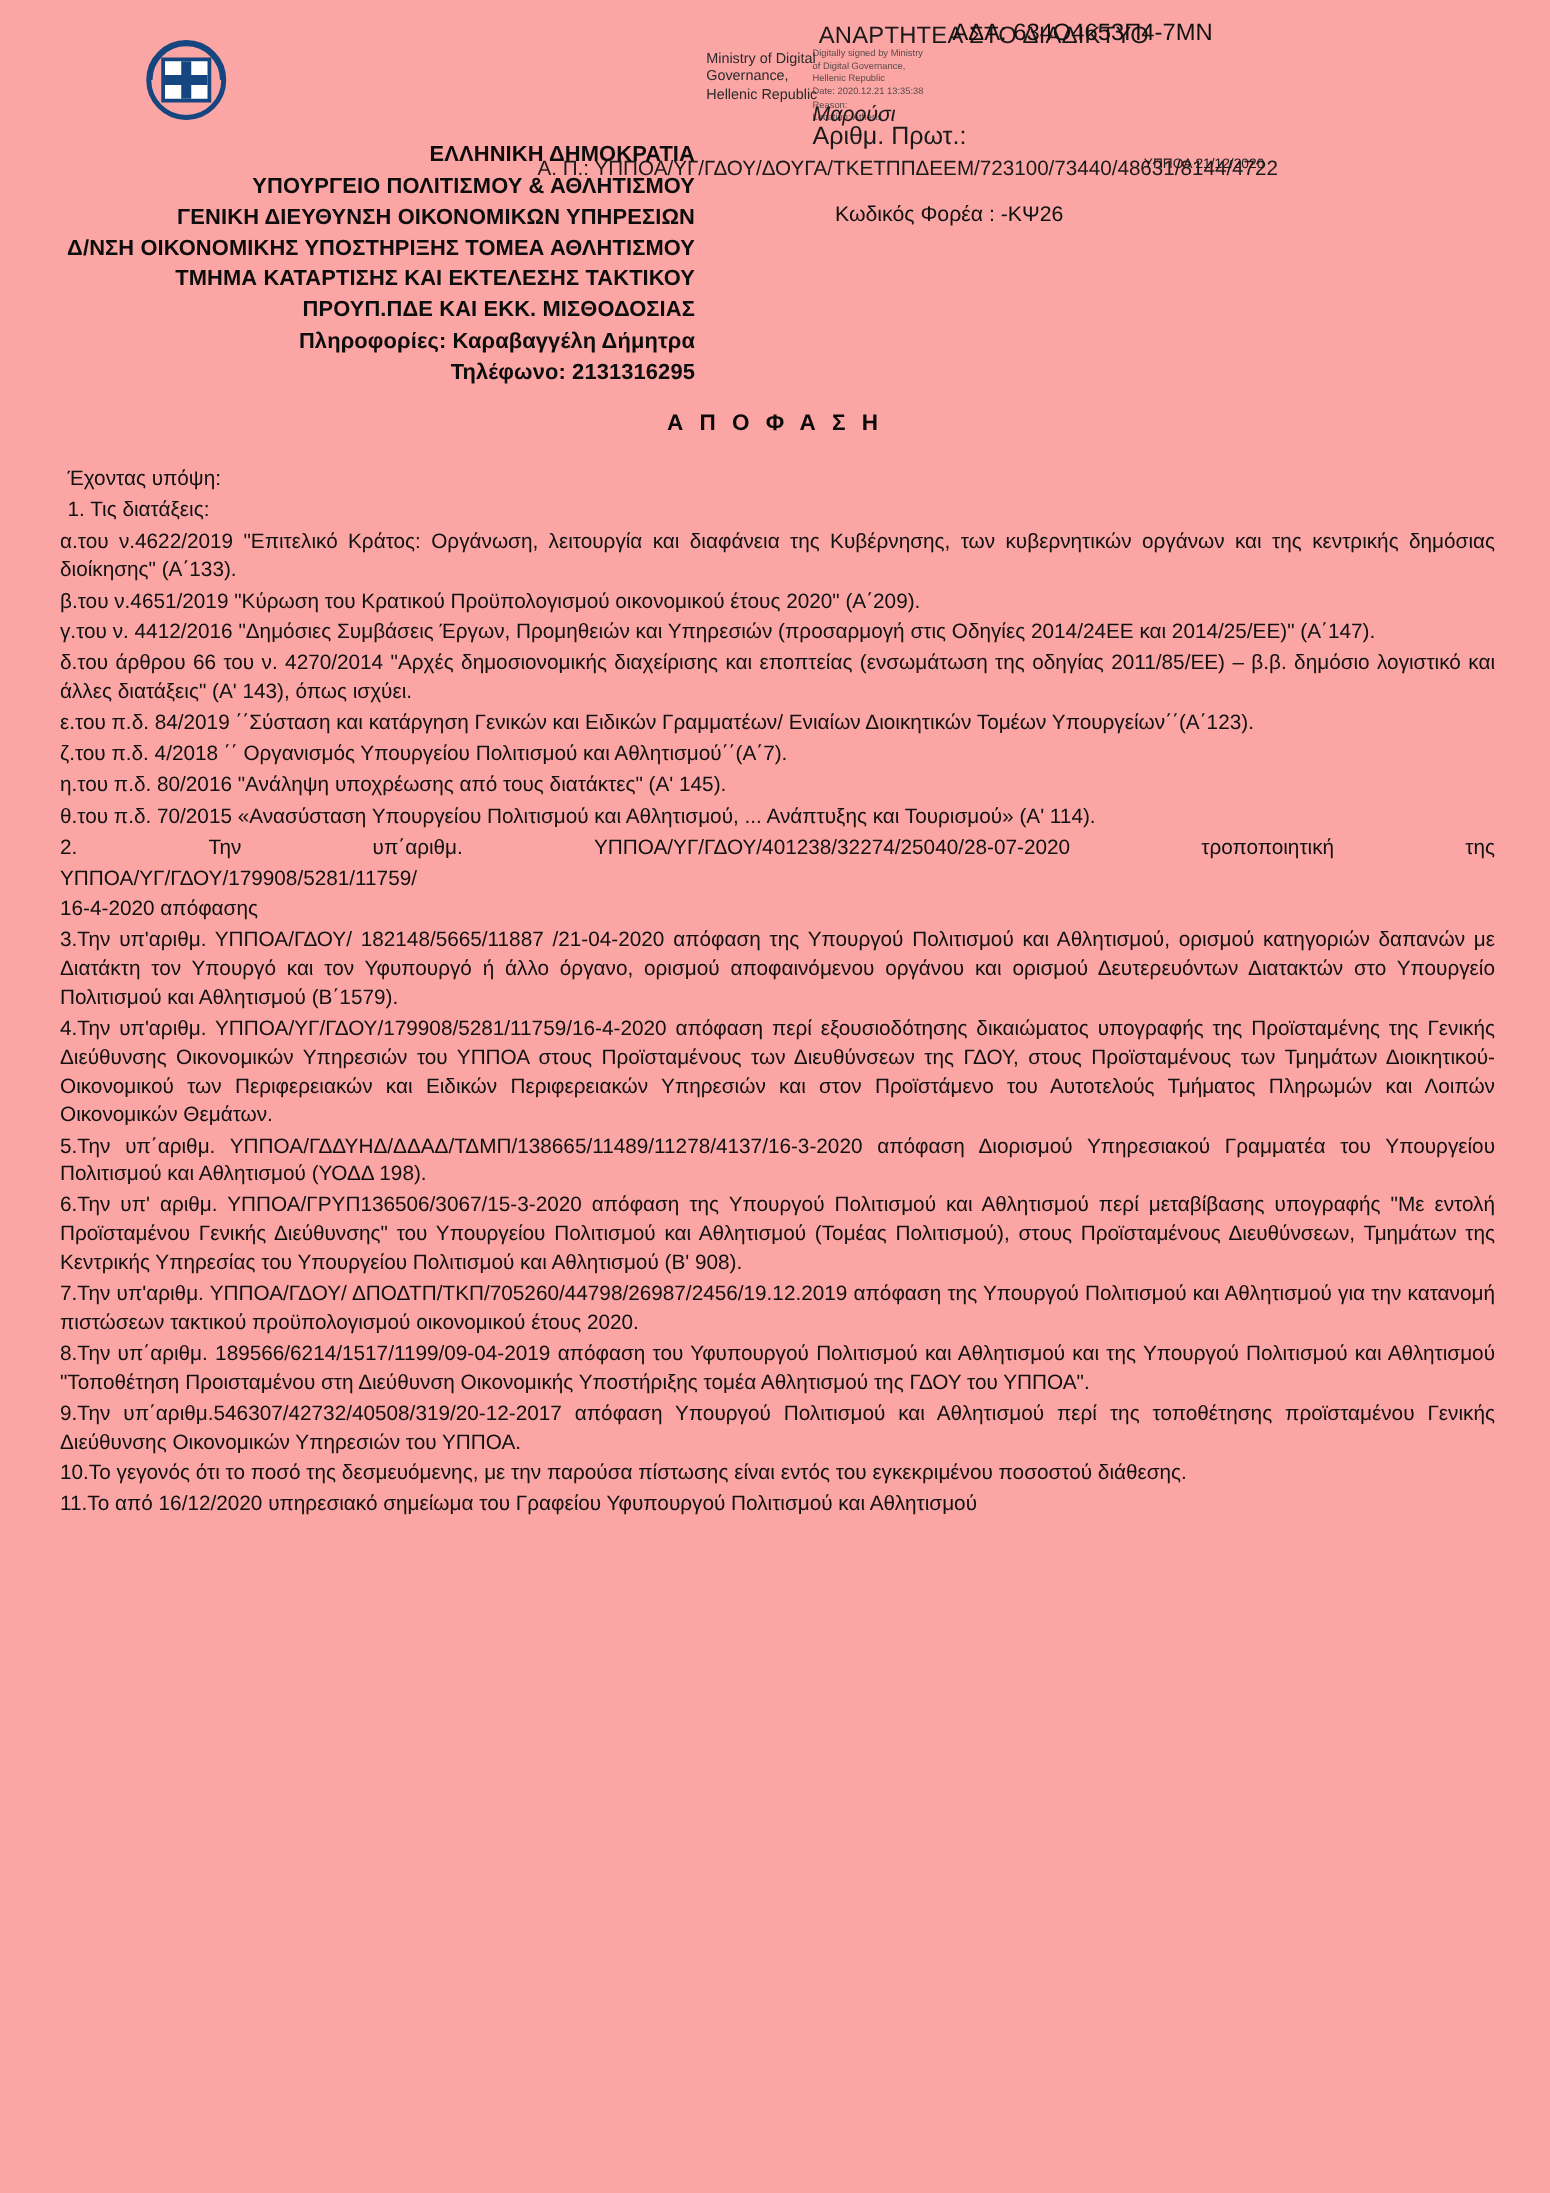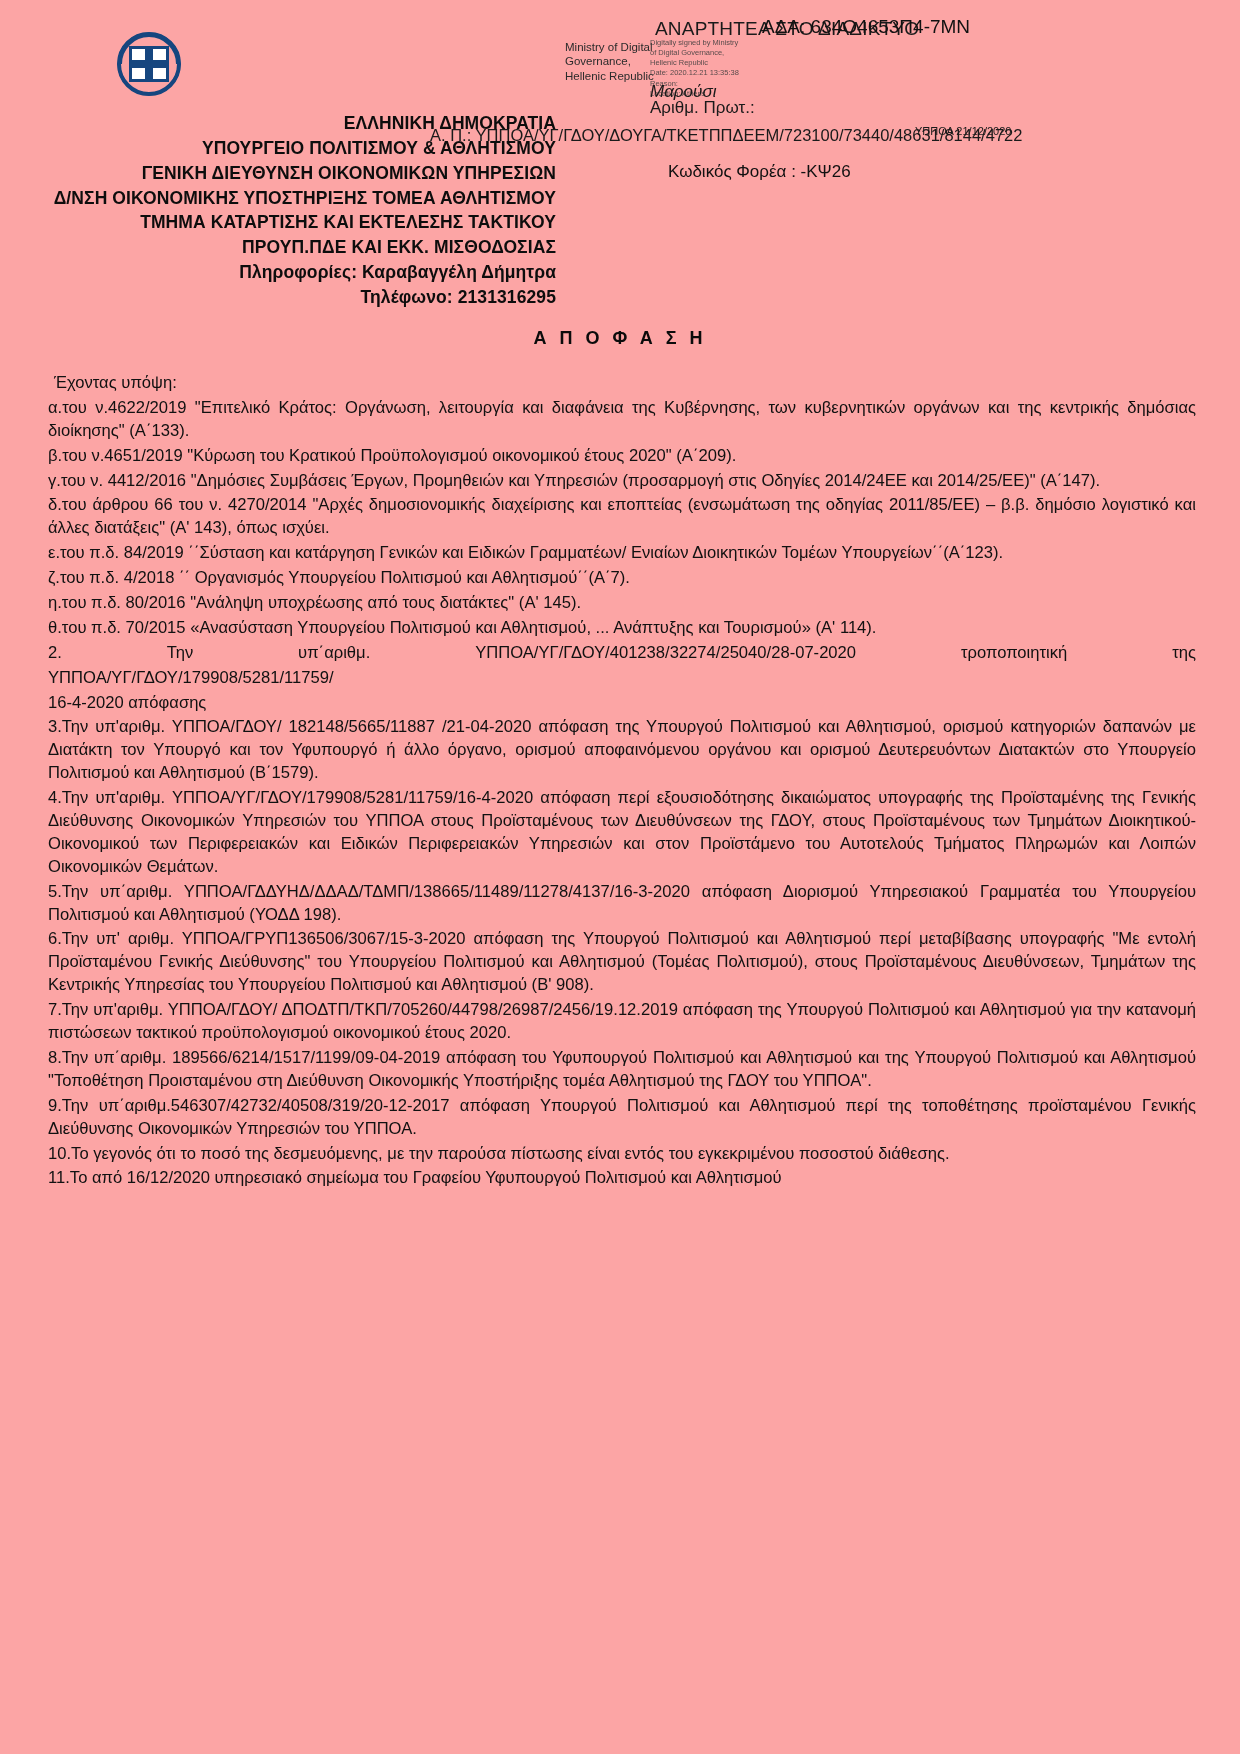"Αριθμ. Πρωτ.:" .arith-prot { font-size: 17px -> 20px }
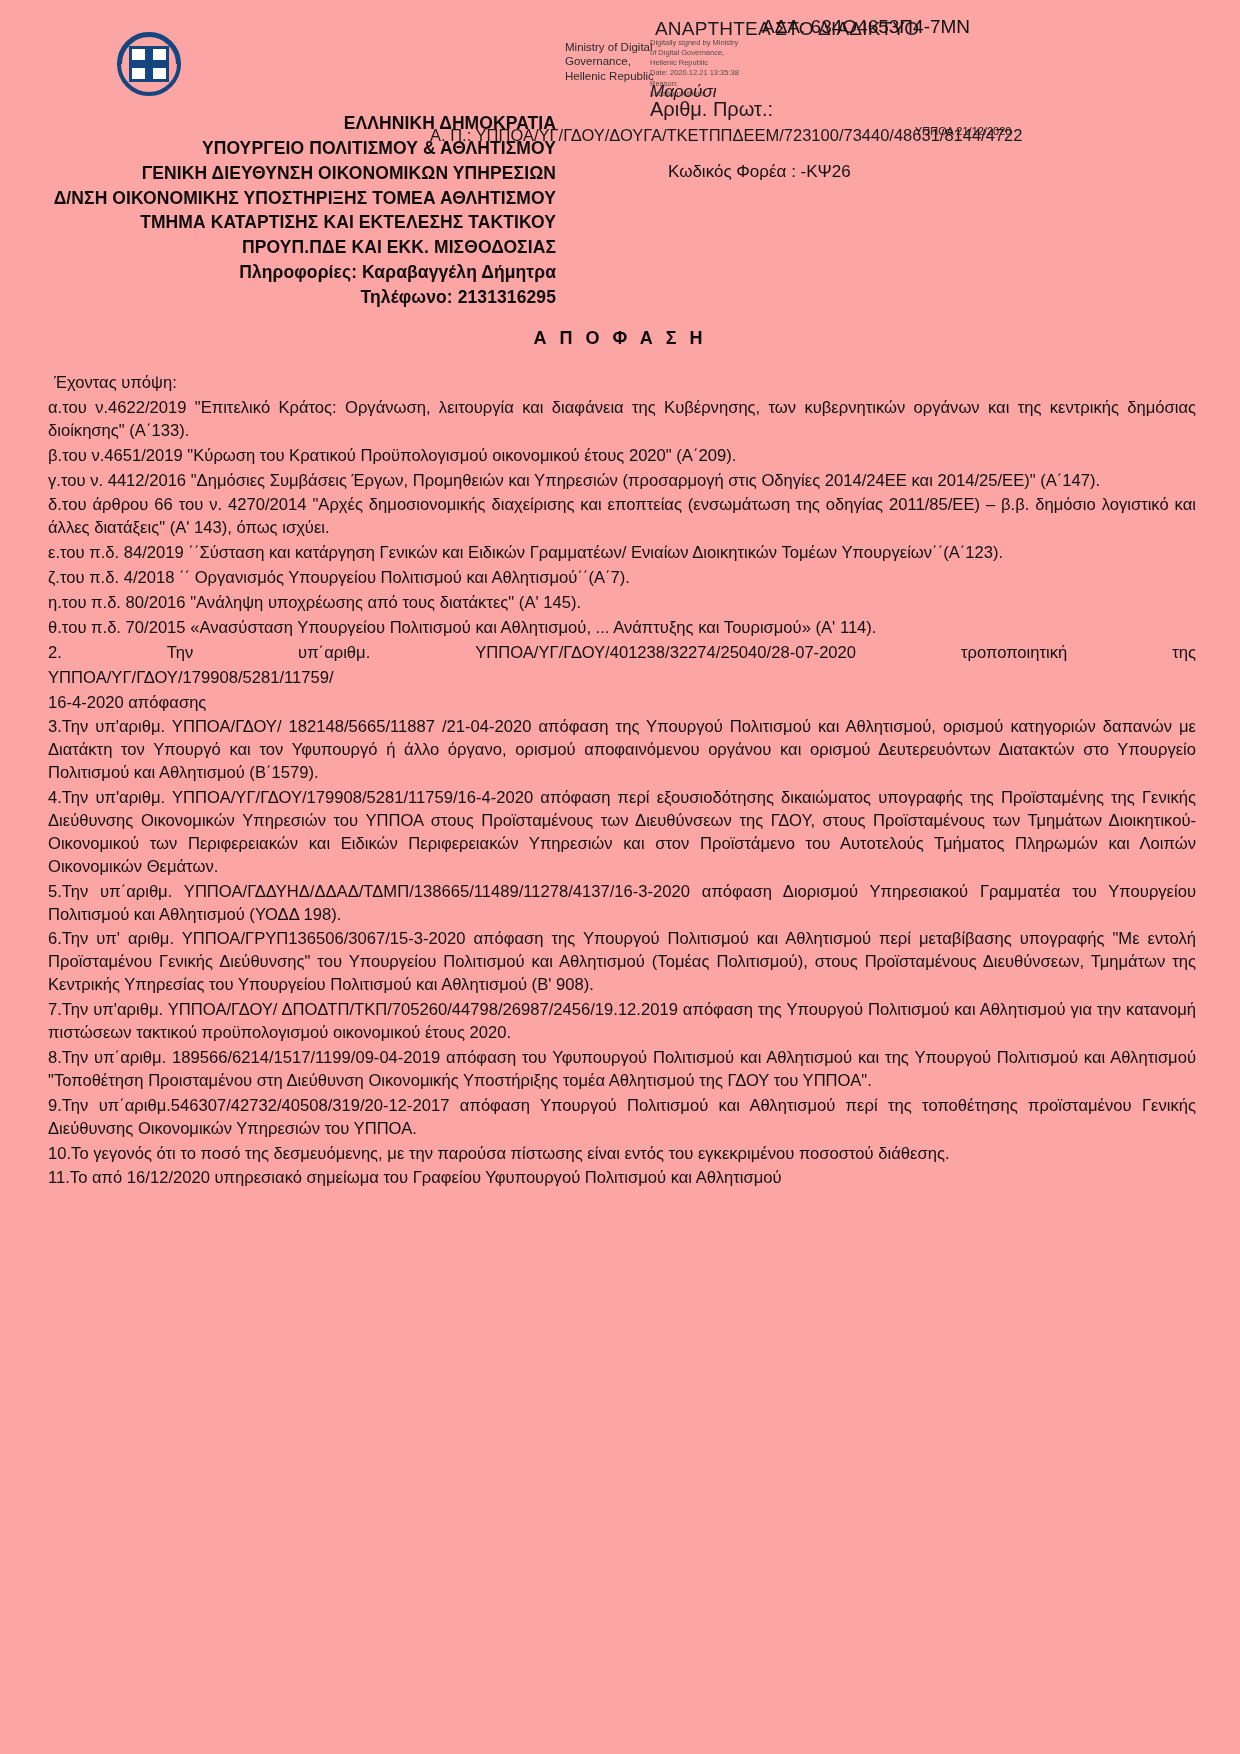"1. Τις διατάξεις:" p.p-indent { html: none -> <p>1. Τις διατάξεις:</p> }
